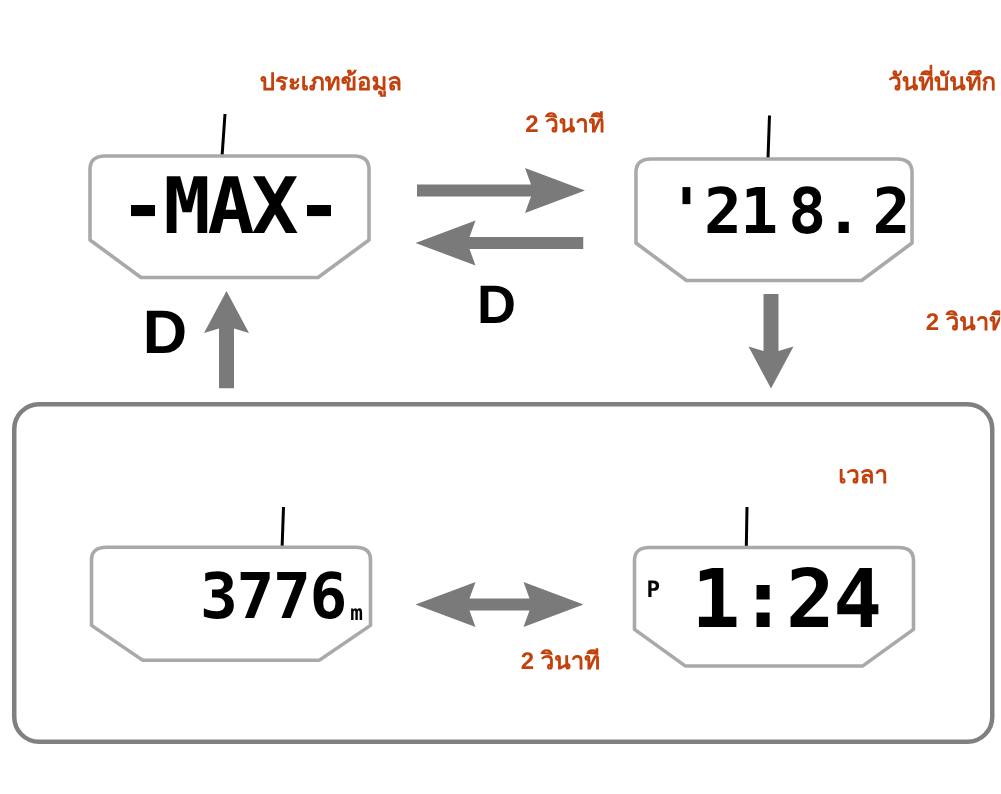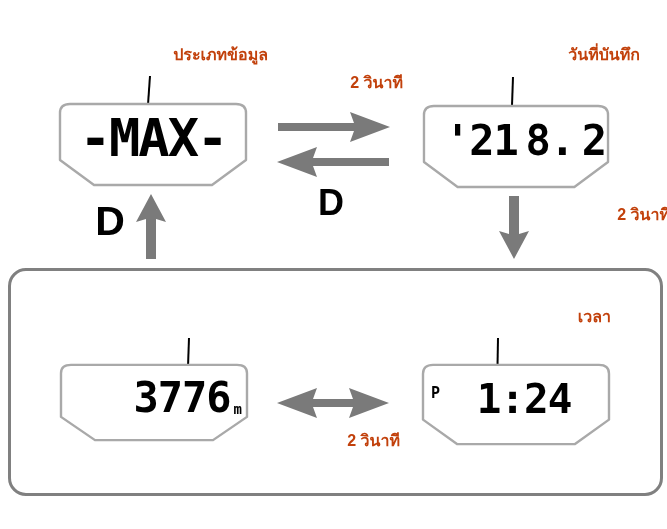"วันที่บันทึก" #lbl-date { left: 400px -> 424px }
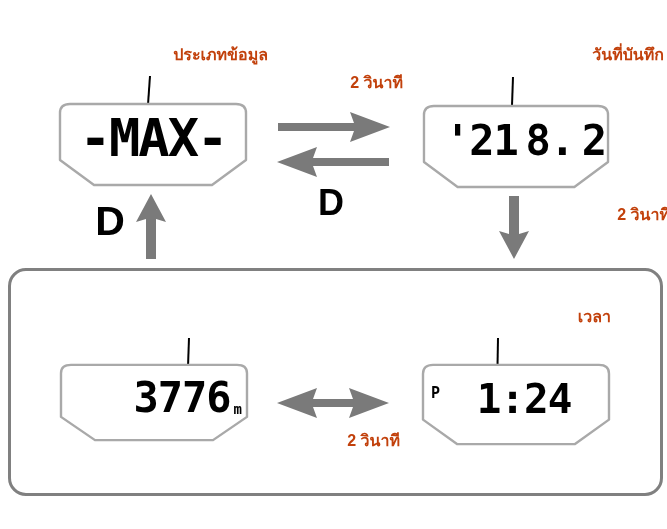"เวลา" #lbl-time { left: 431px -> 412px }
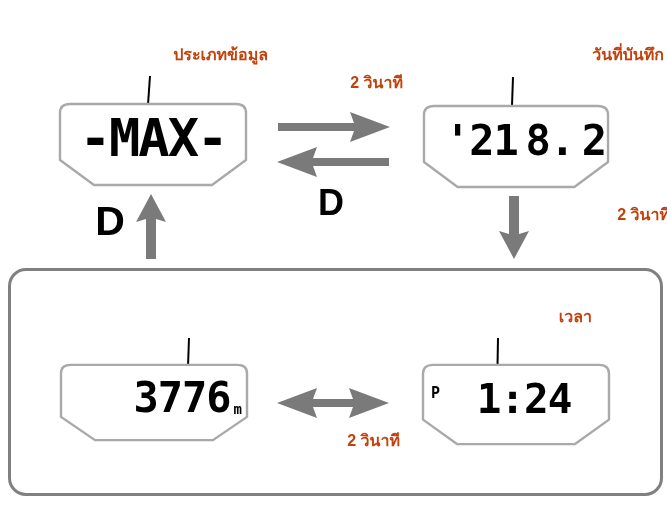"1:24" #lcd-time .lcd-text { font-size: 41px -> 54px }
